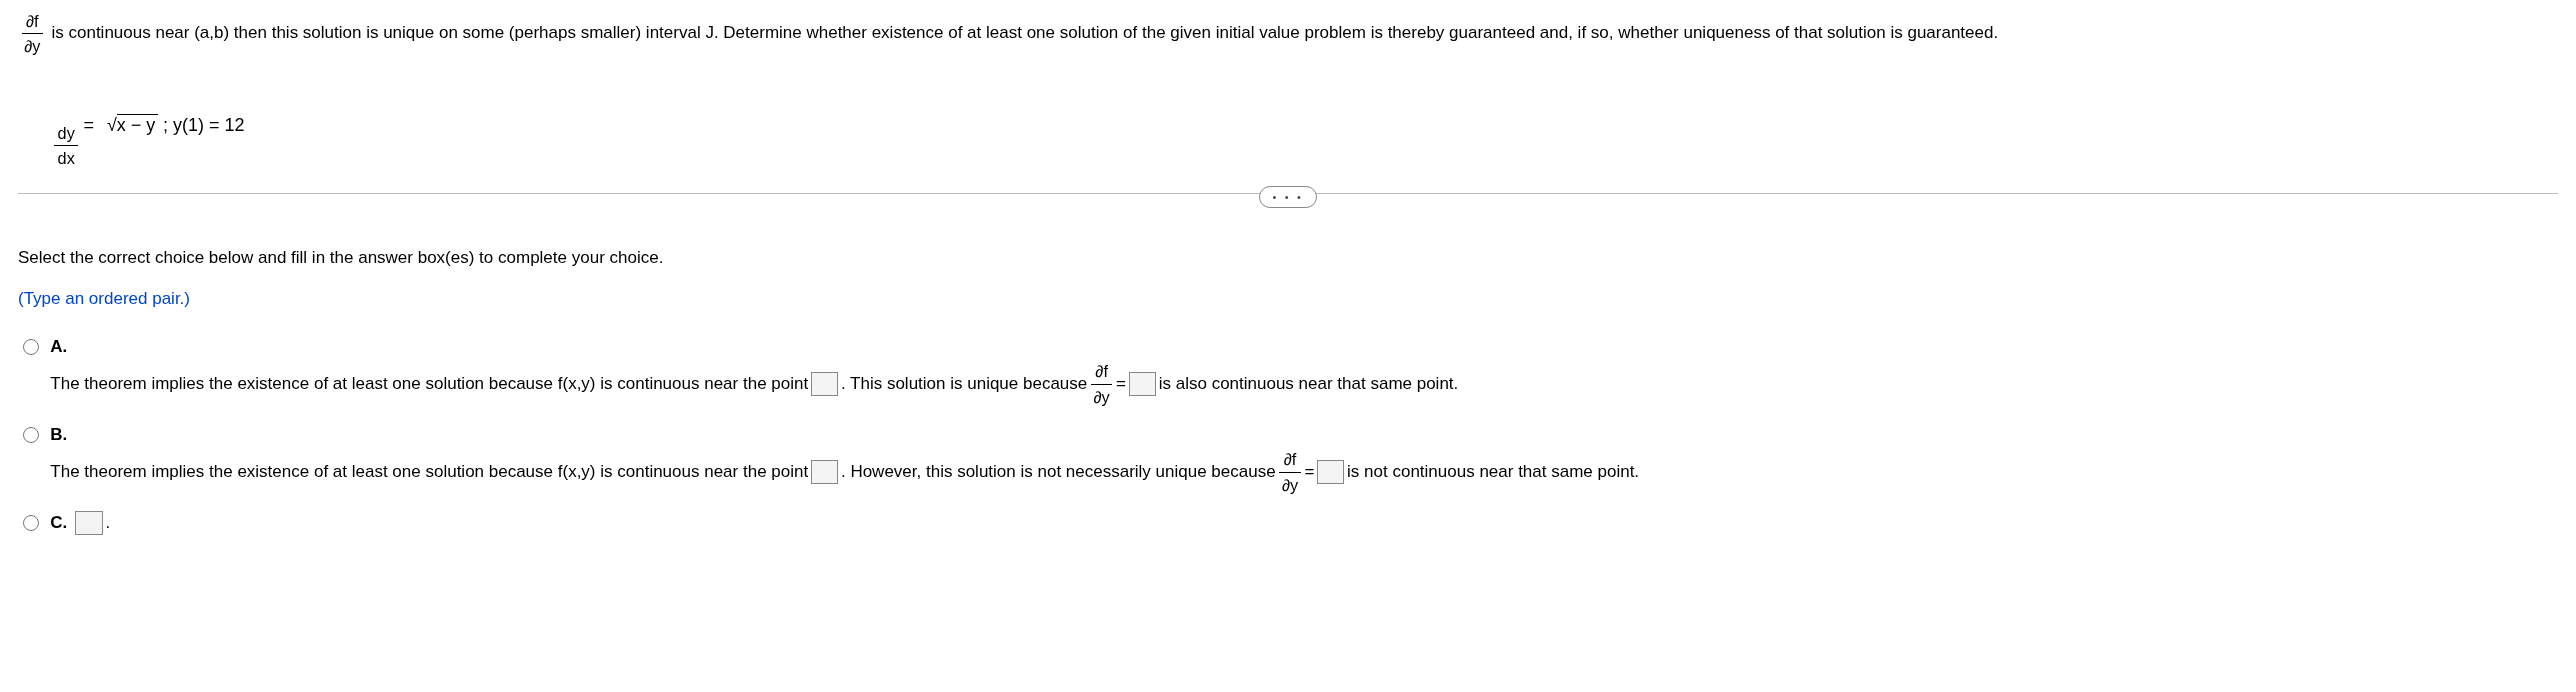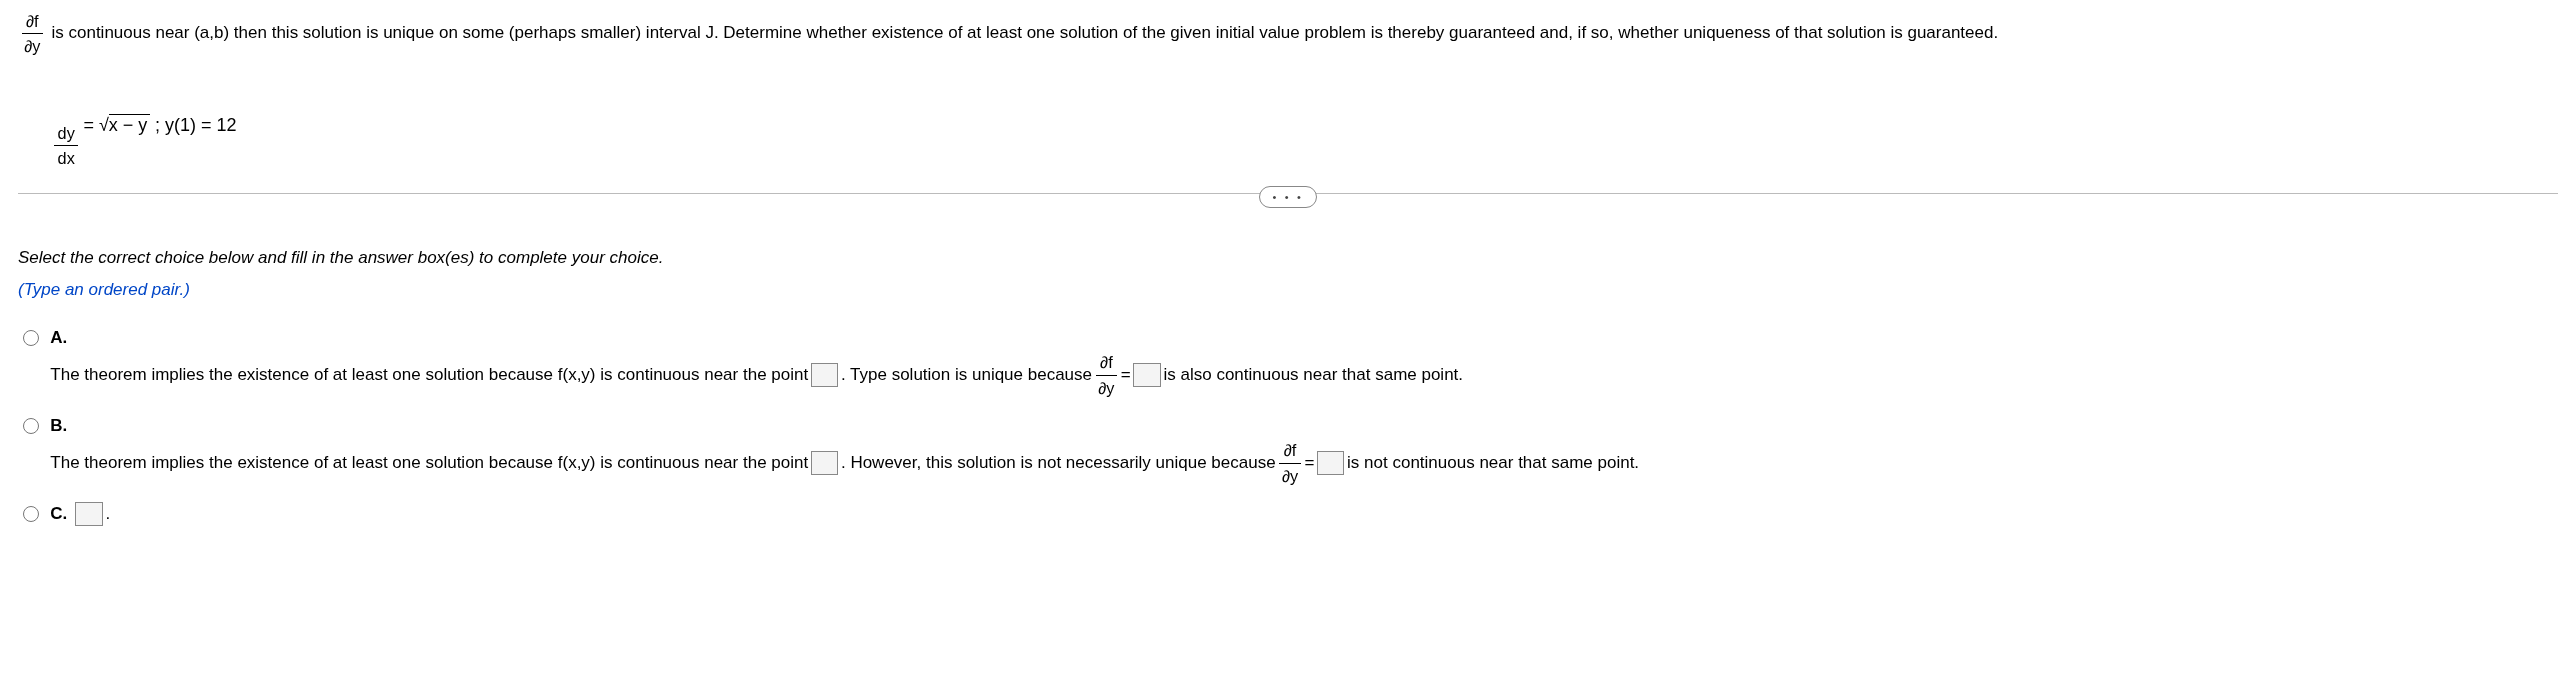"√x − y" .sqrt { margin-left: none -> 8px }
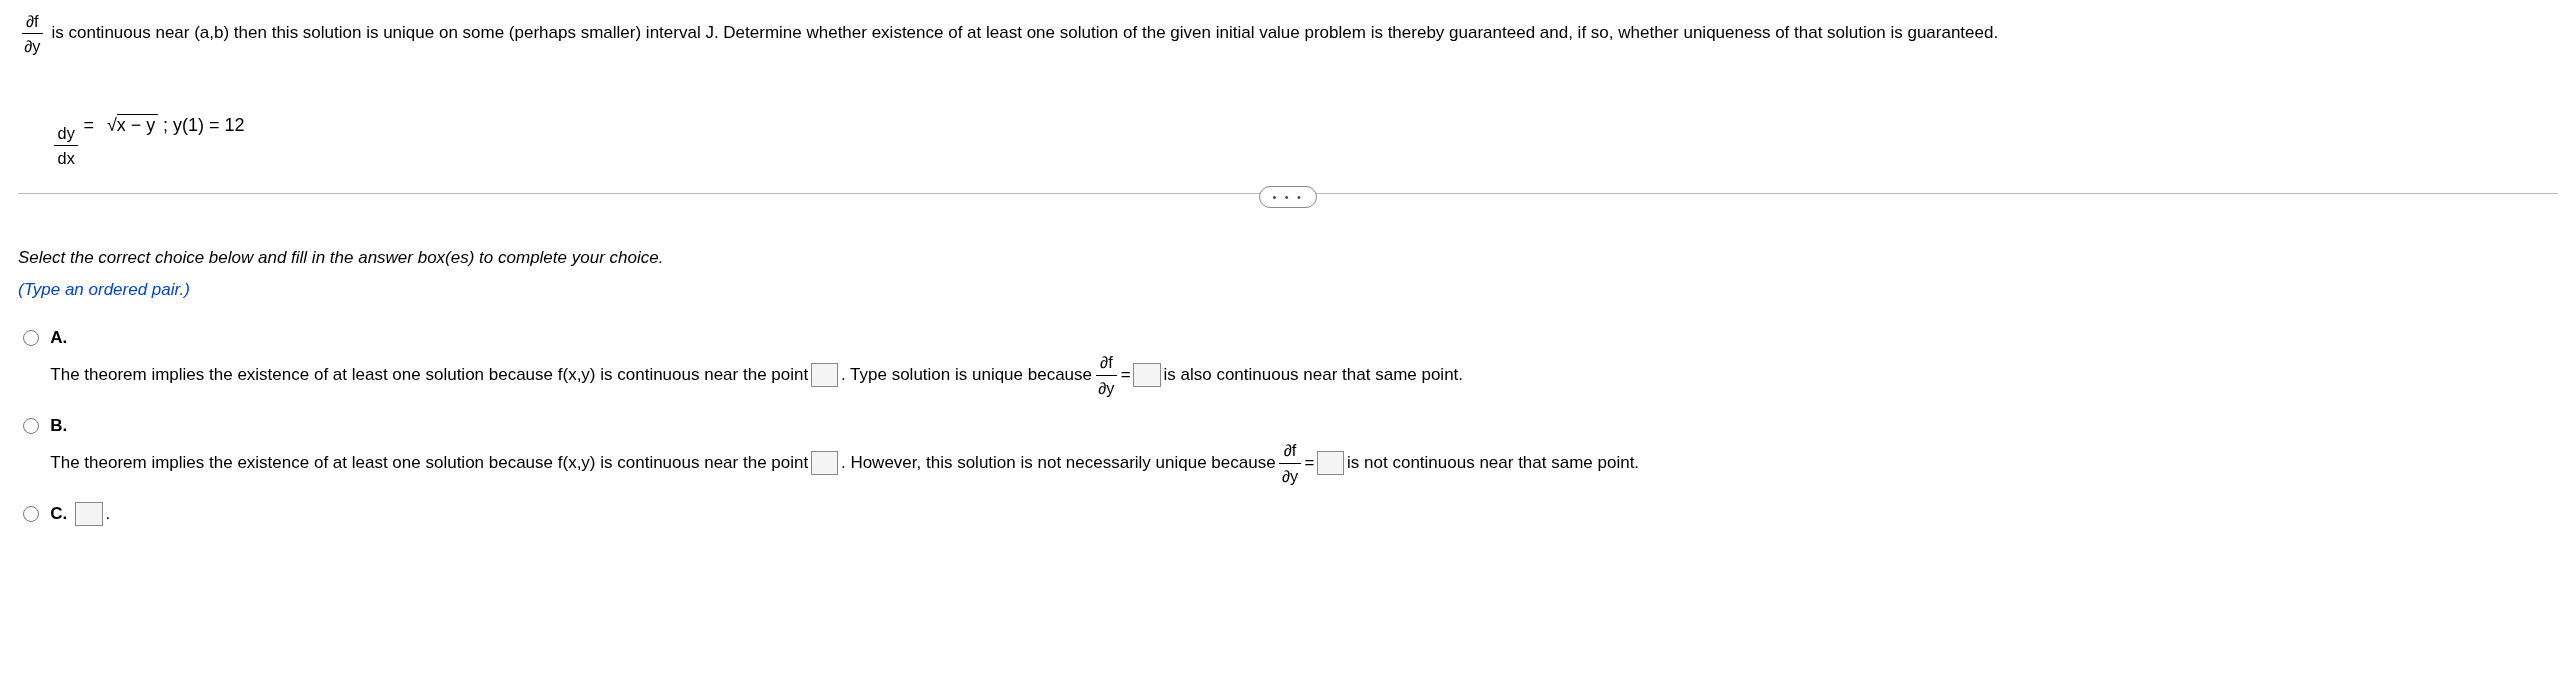"Select the correct choice below" .instruction { font-style: italic -> none; margin-bottom: 7px -> 16px }
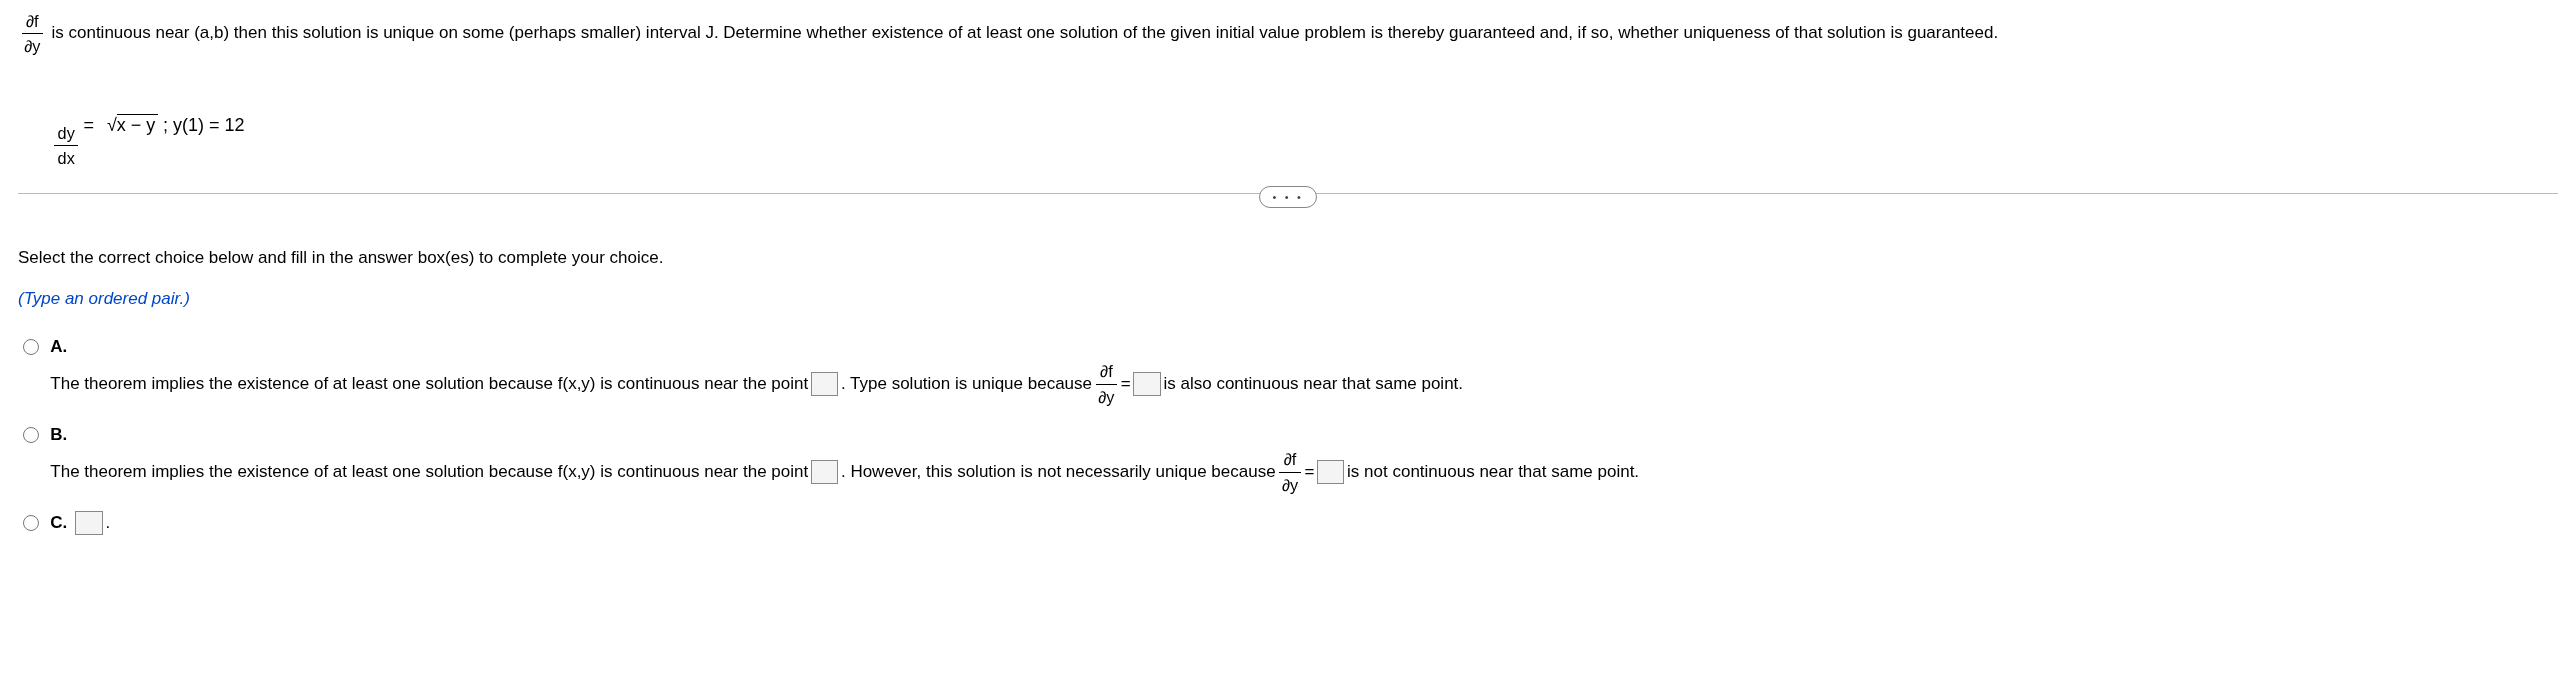"(Type an ordered pair.)" .hint { font-style: italic -> none }
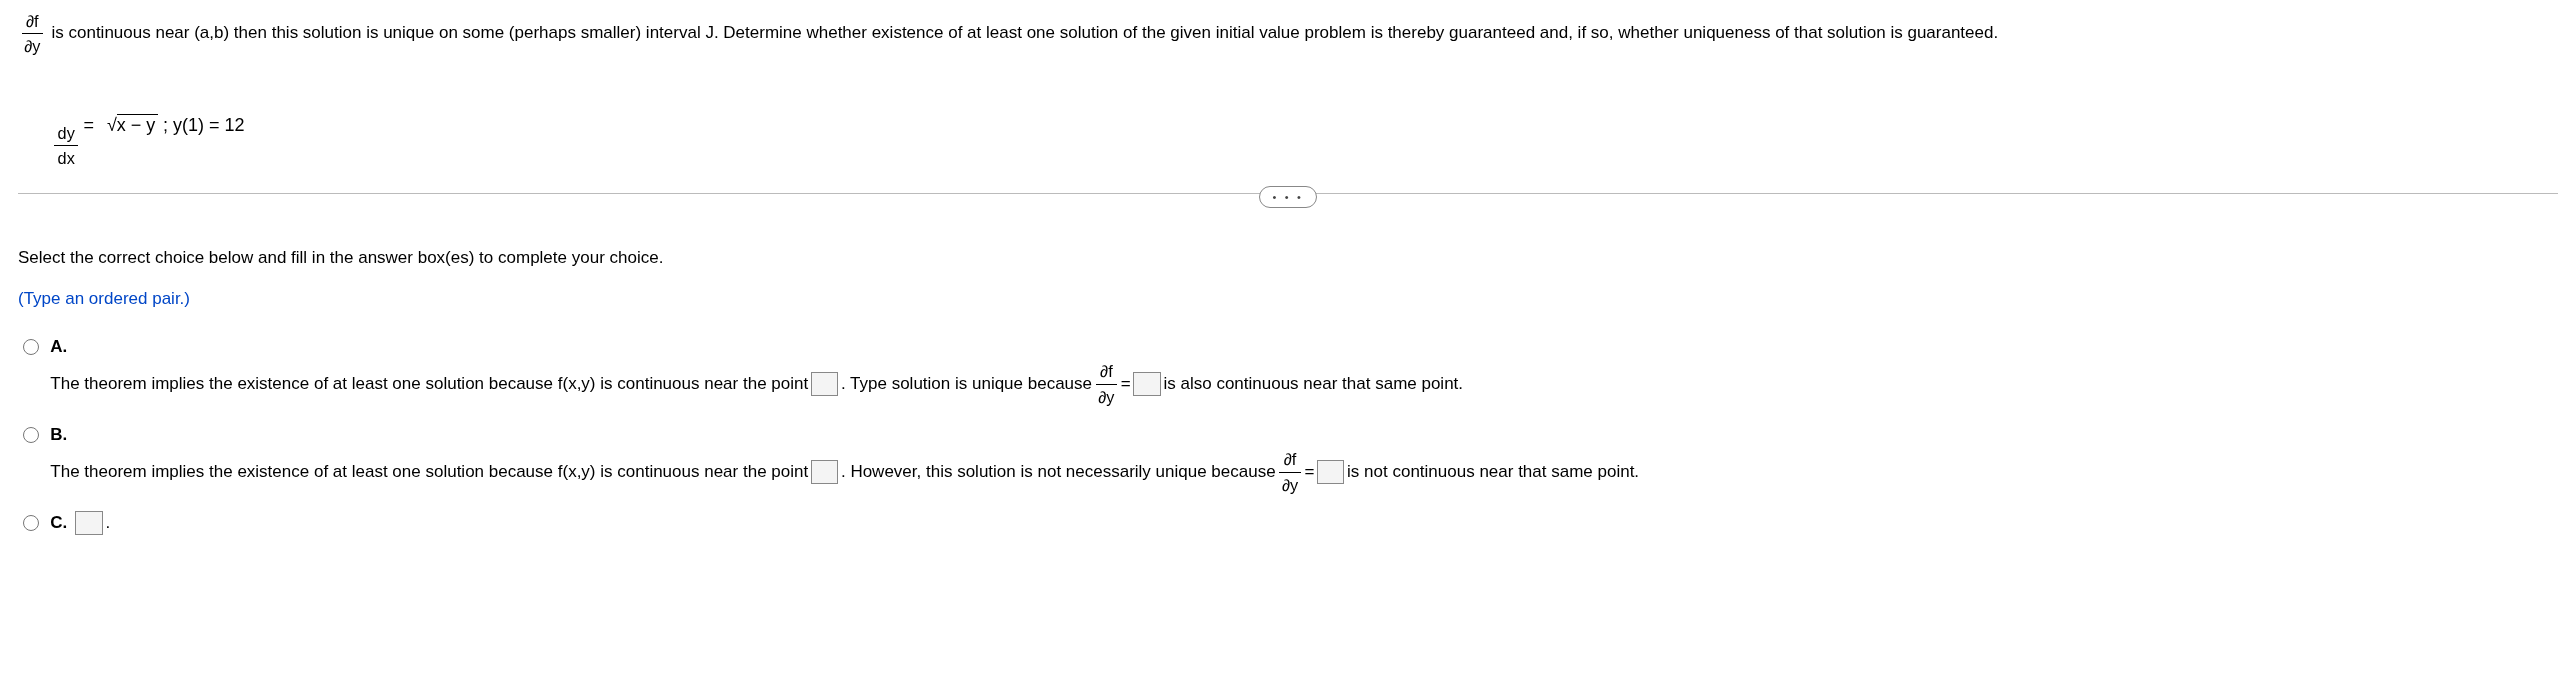". Type solution is unique" span { text: Type -> This }
